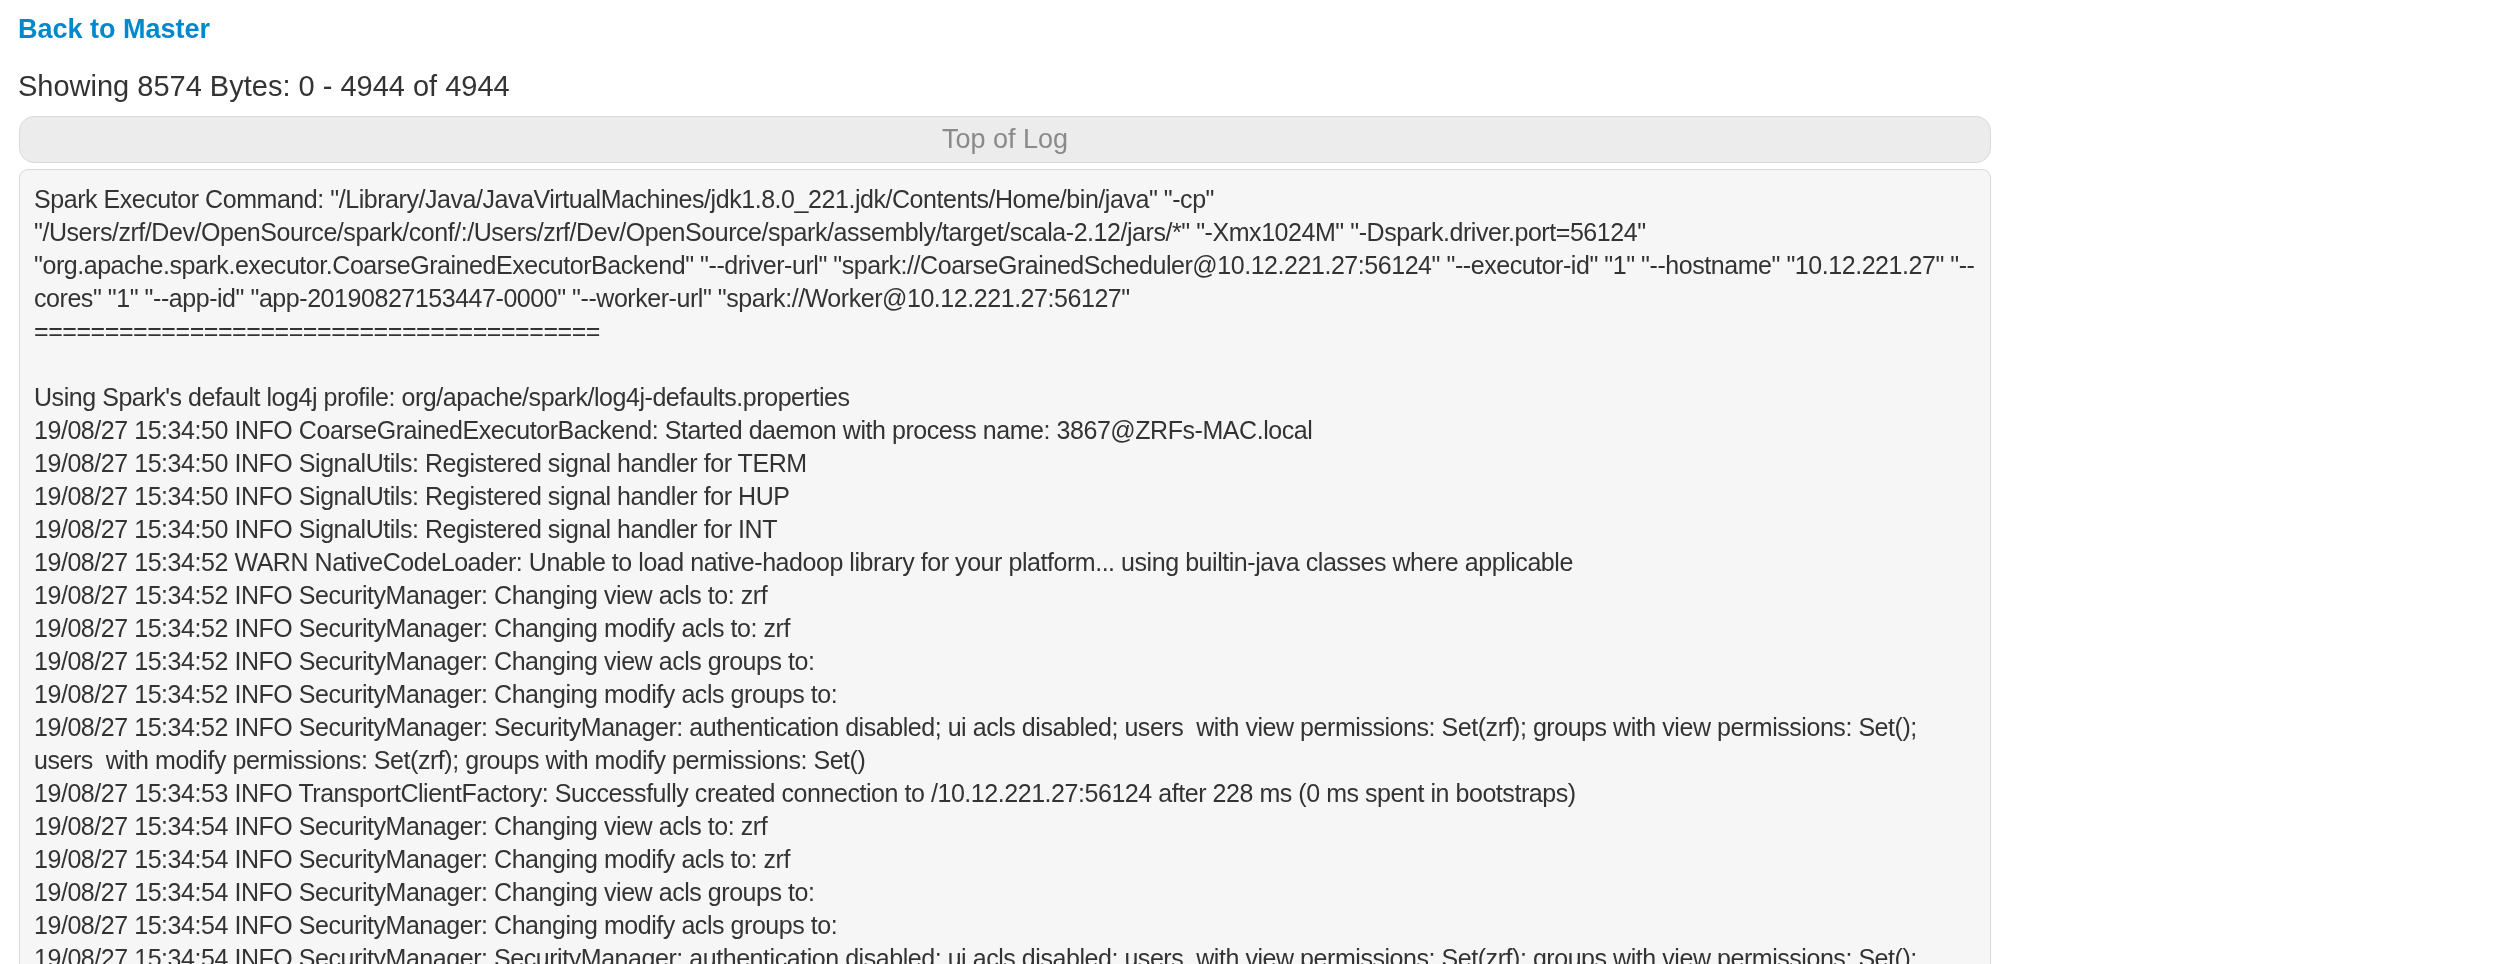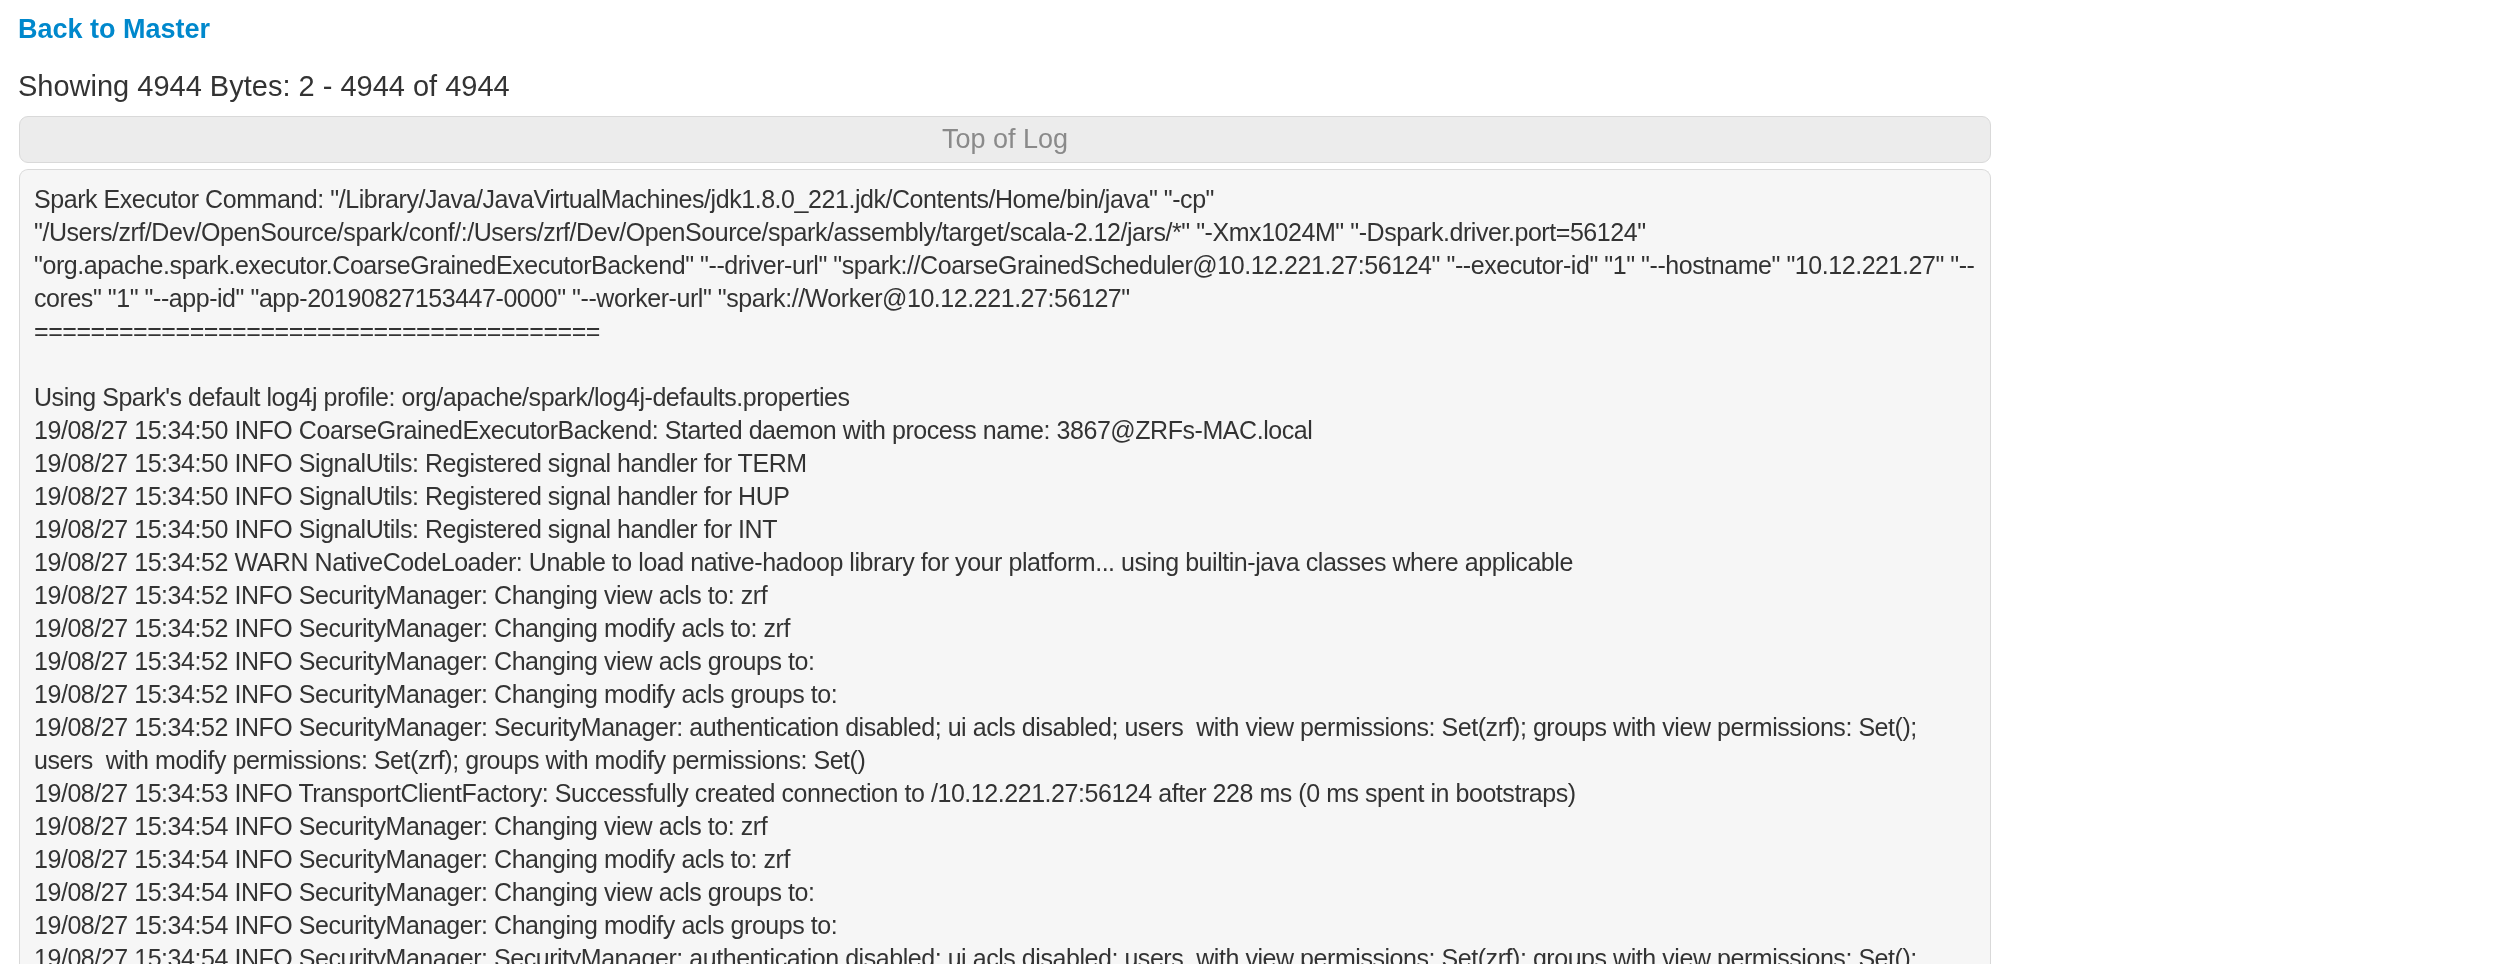"Showing 4944 Bytes: 2 -" div.byte-range { text: 4944 Bytes: 2 -> 8574 Bytes: 0 }
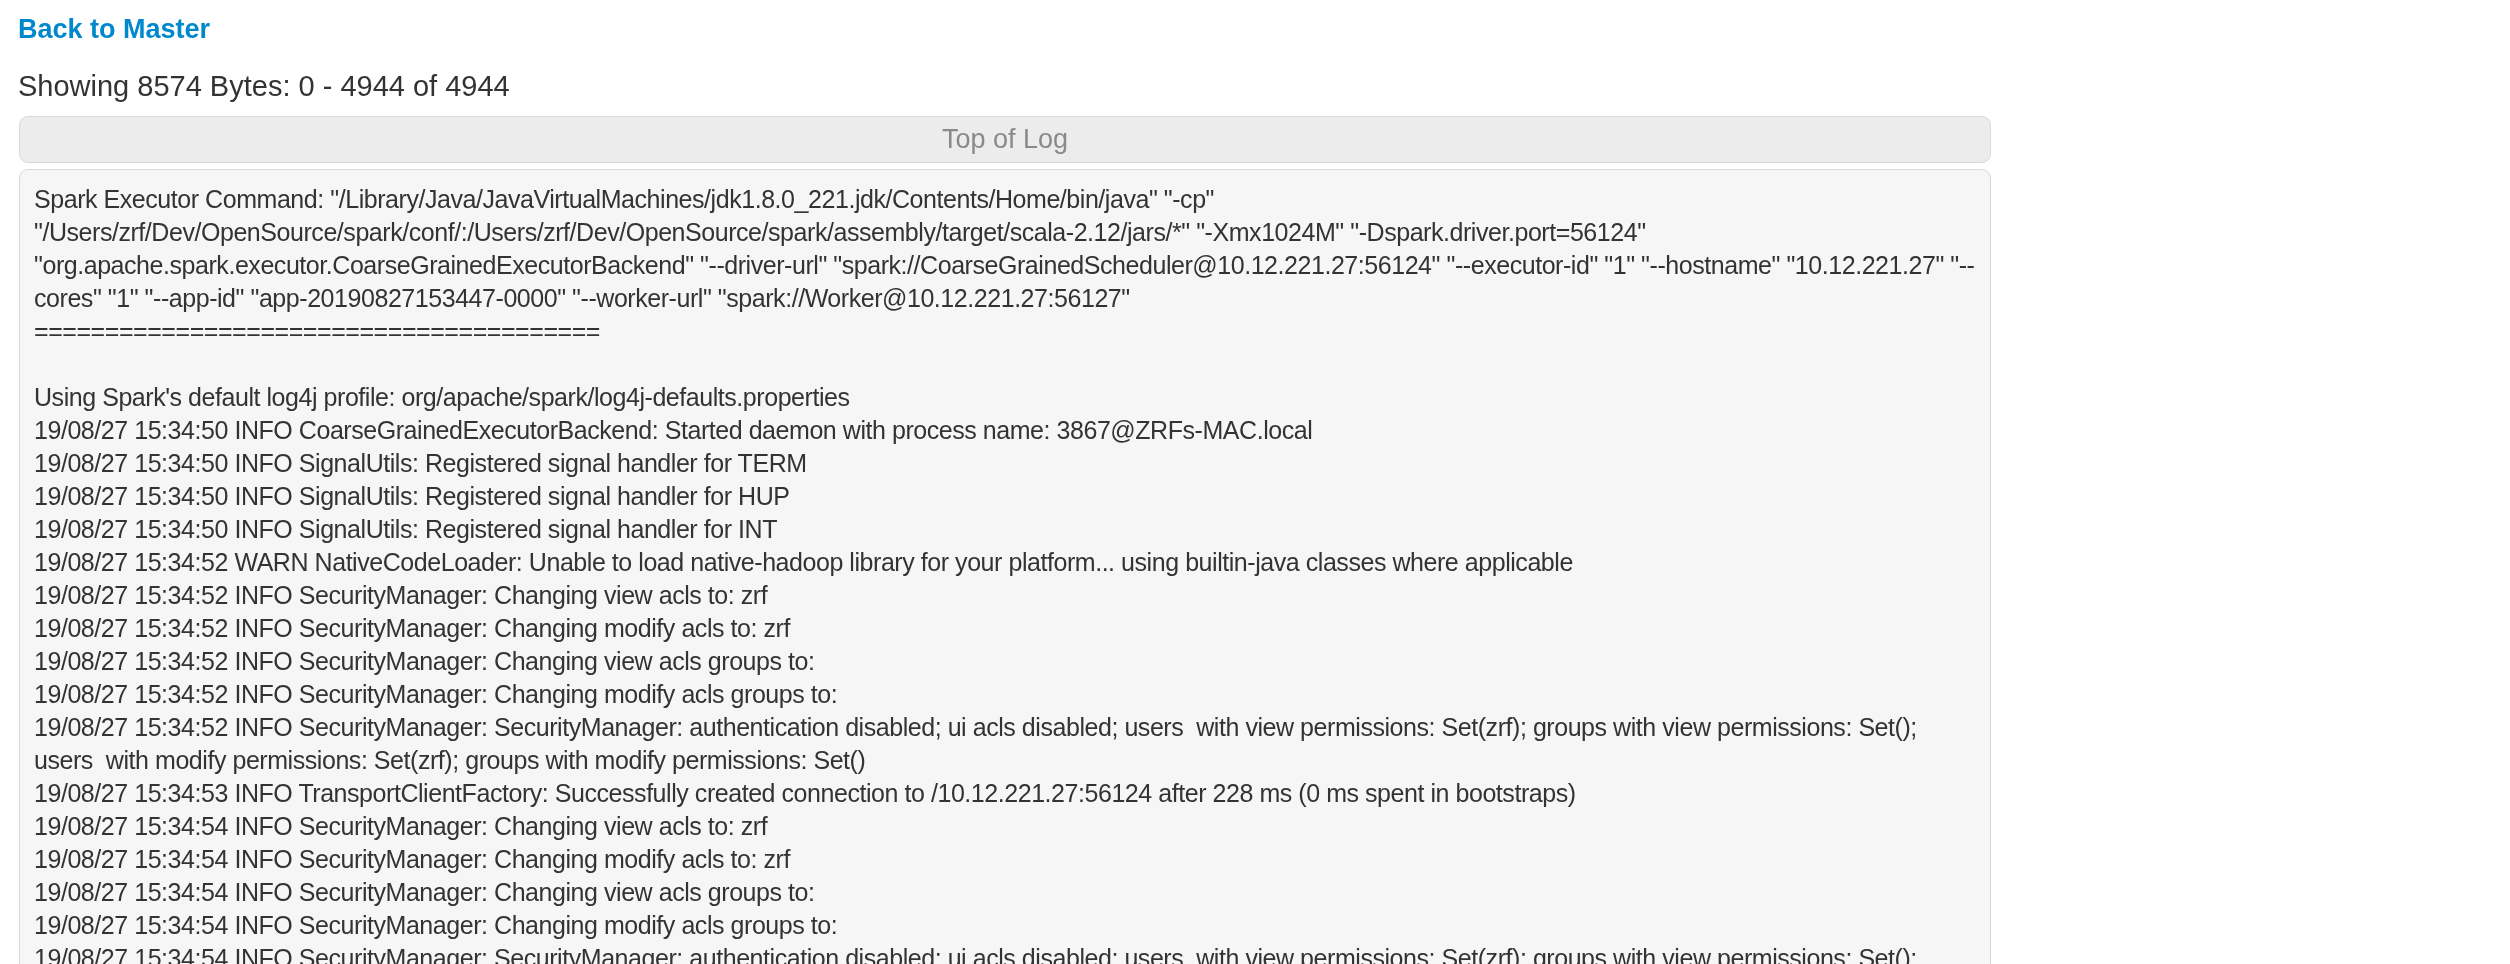"Top of Log" .log-header { border-radius: 9px -> 15px }
